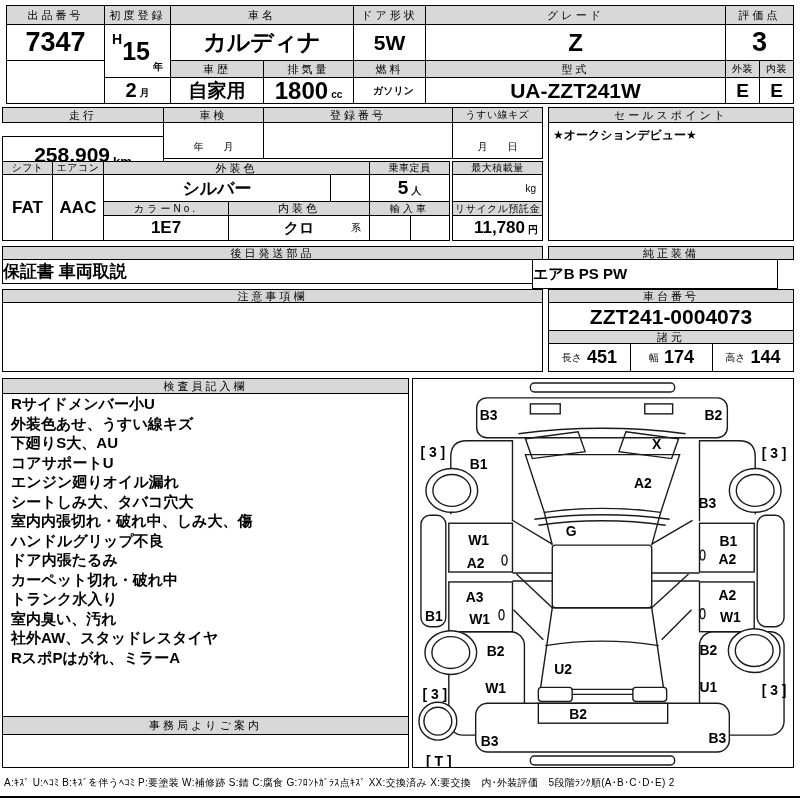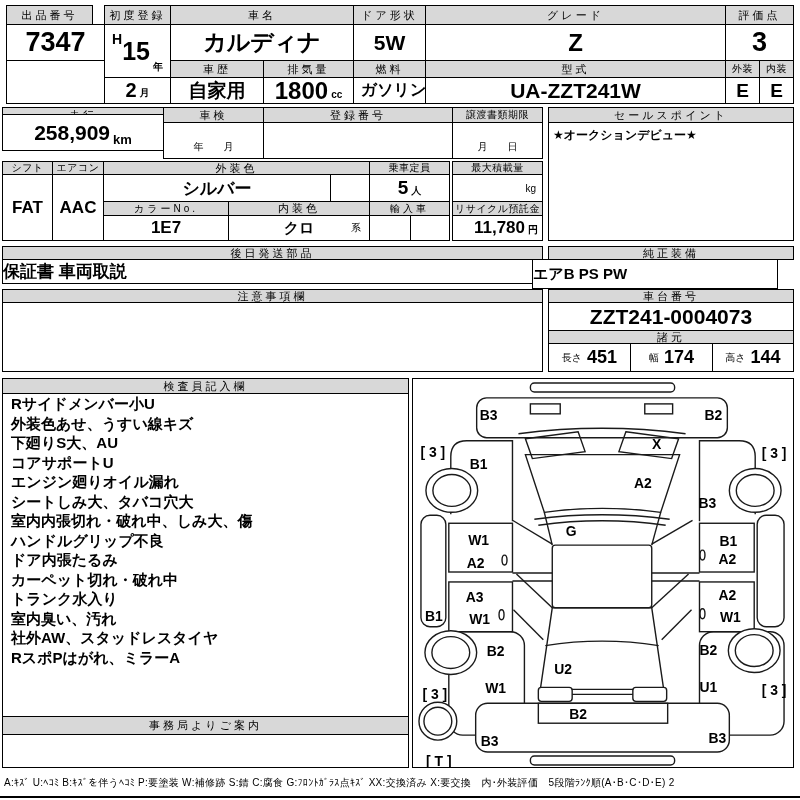"出品番号" div.c { width: 87px -> 99px }
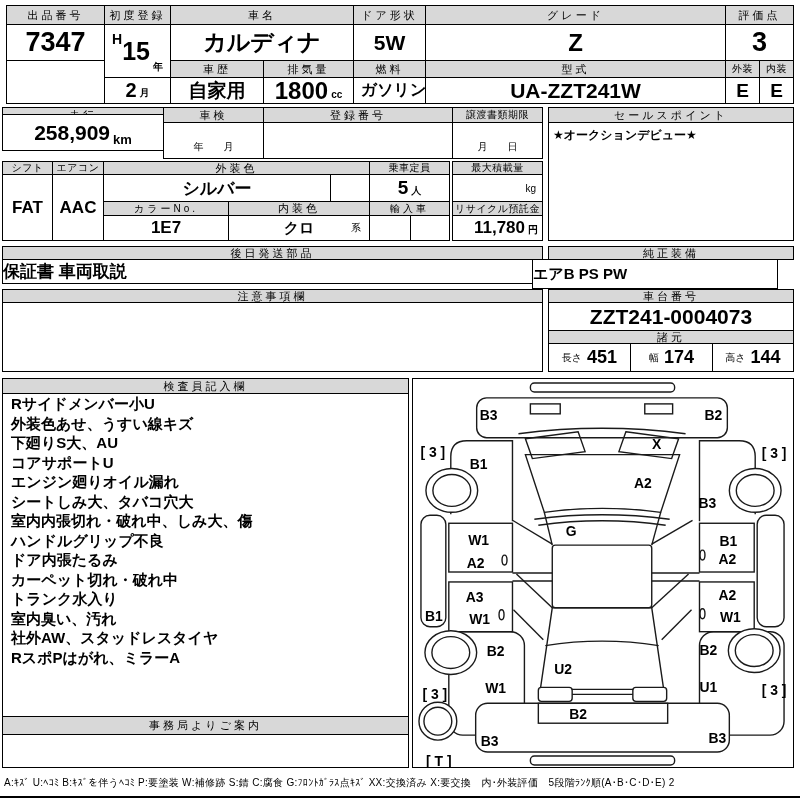"ガソリン" div.c { font-size: 16px -> 10px }
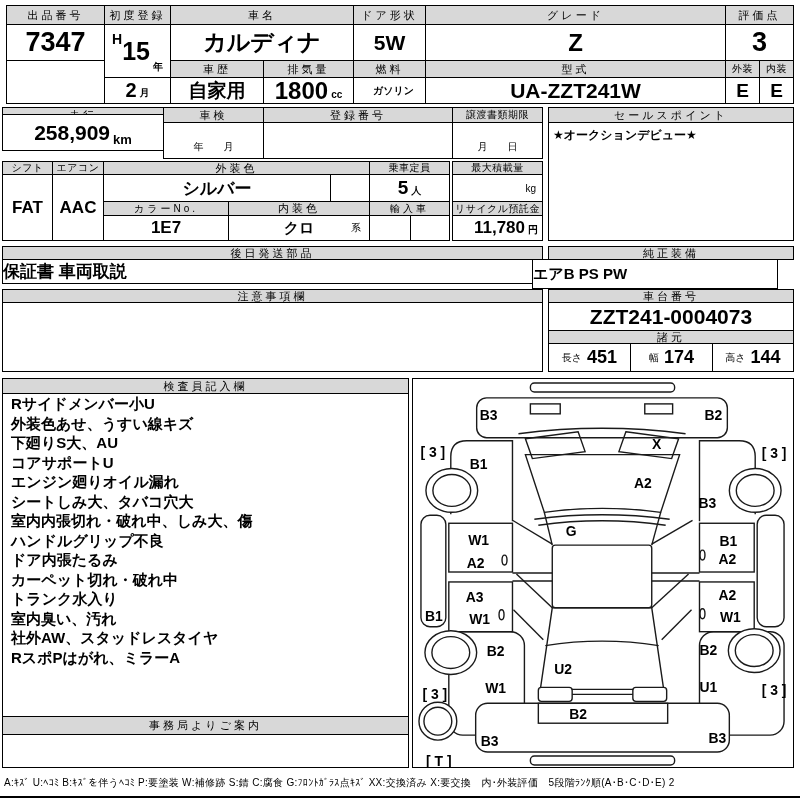"譲渡書類期限" div.c { text: 譲渡書類期限 -> うすい線キズ }
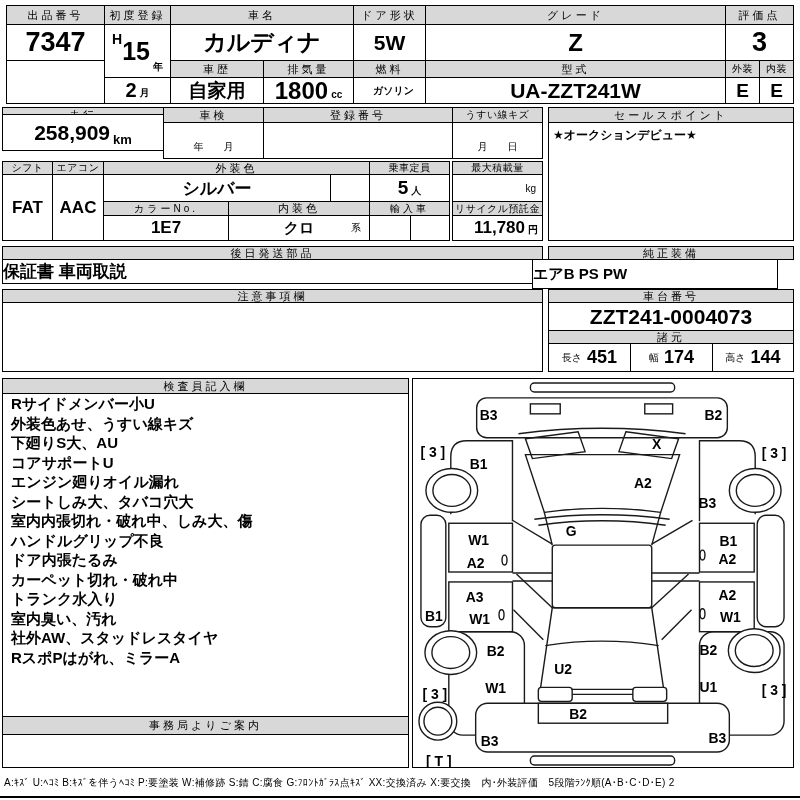"258,909" div.c { top: 114px -> 136px }
